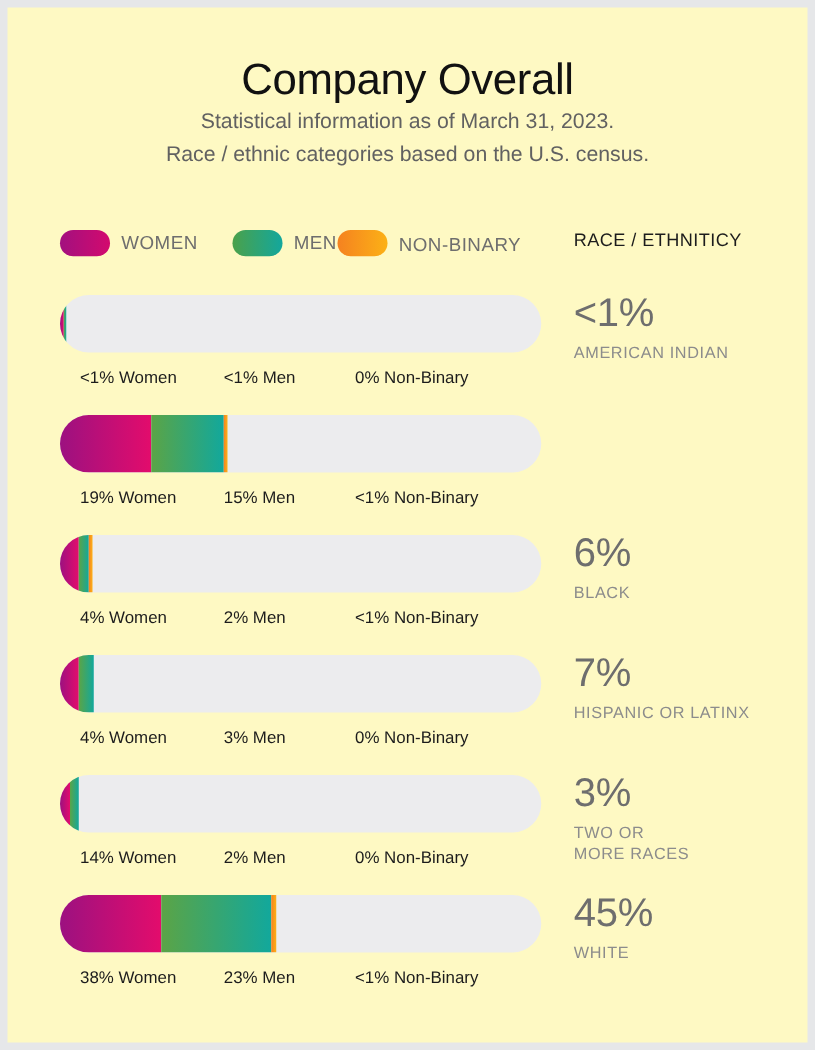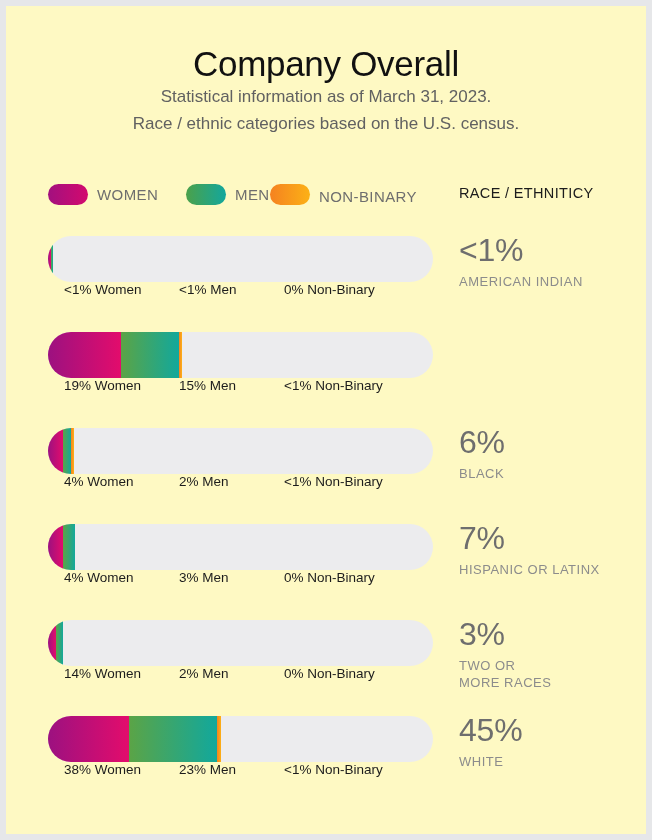"<1% Women" .bar-captions { margin-top: none -> 12px }
